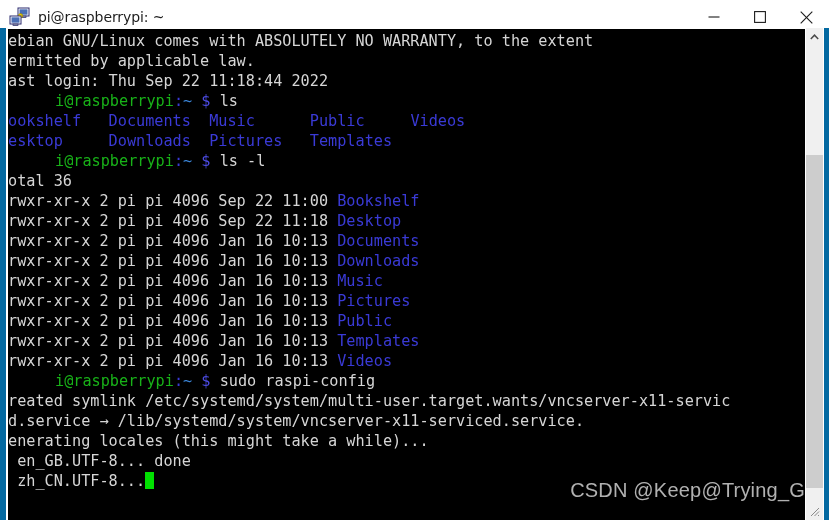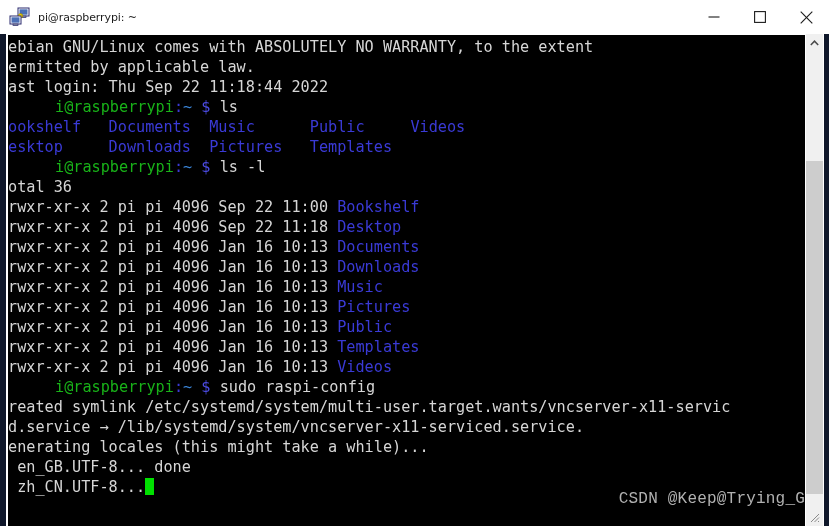"pi@raspberrypi: ~" #title-text { font-size: 11px -> 14px }
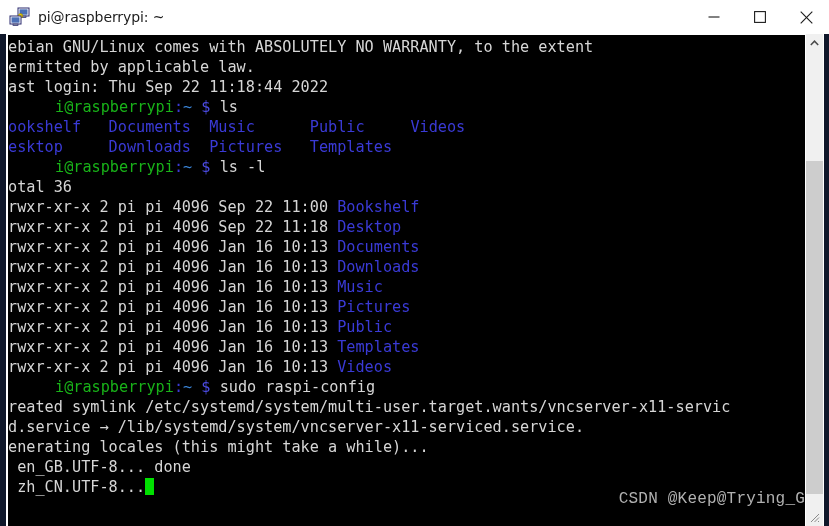"ebian GNU/Linux comes with ABSOLUTELY" #terminal-wrap { background: #0f172a -> #0369a1; top: 34px -> 28px }
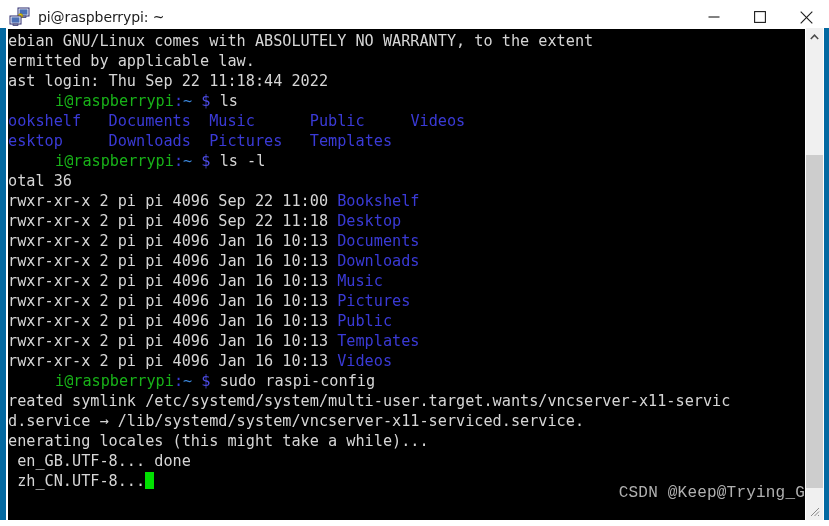"CSDN @Keep@Trying_G" #watermark { font-family: Liberation Mono, monospace -> Liberation Sans, sans-serif; font-size: 16px -> 20px }
